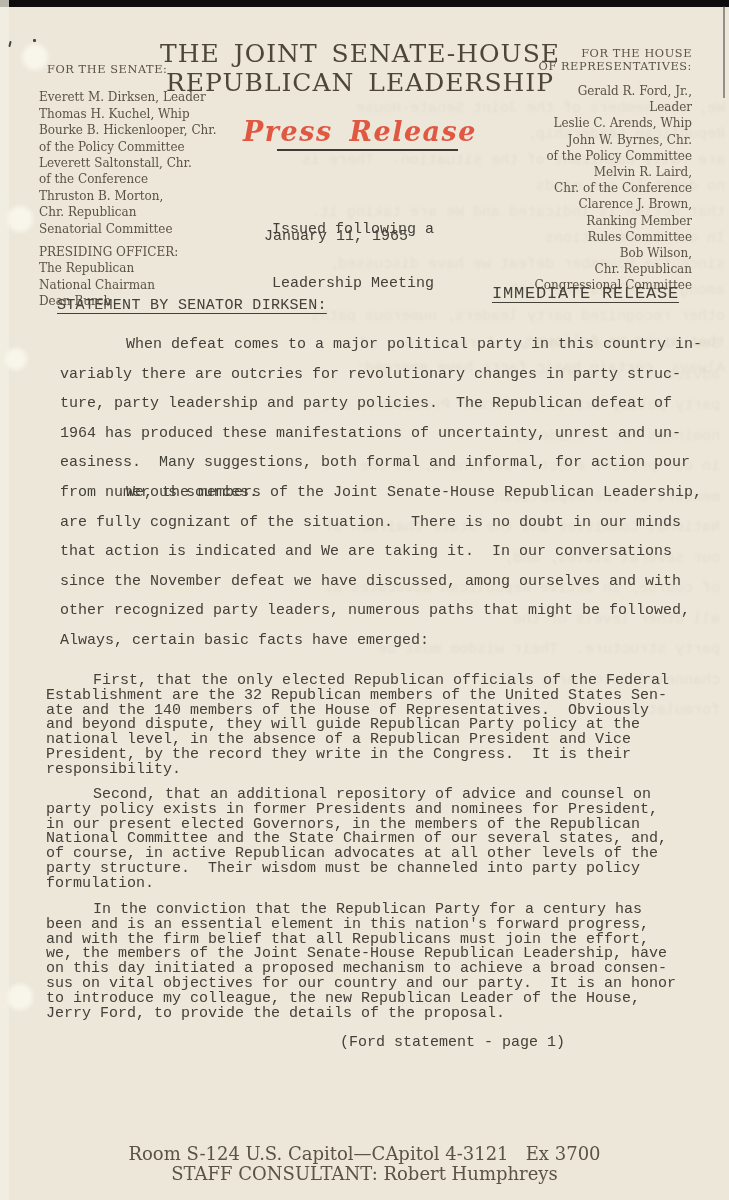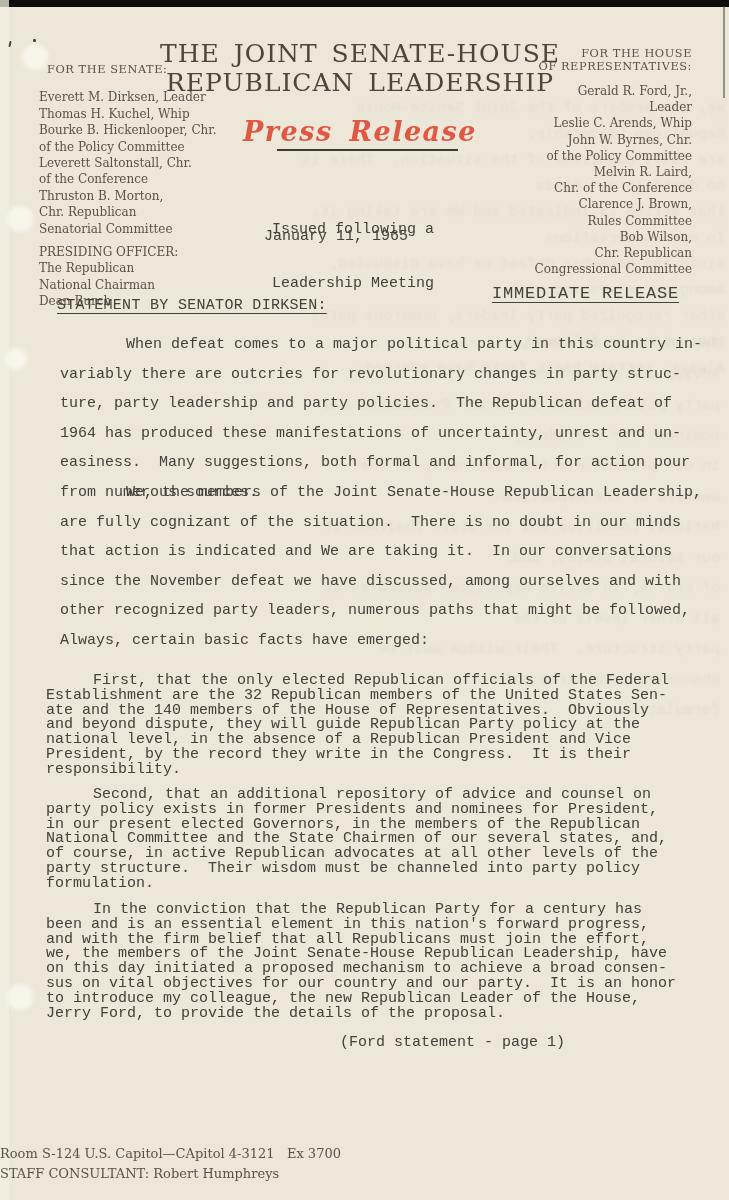"Ranking Member" div.roster-line { html: none -> <div><span>Ranking Member</span></div> }
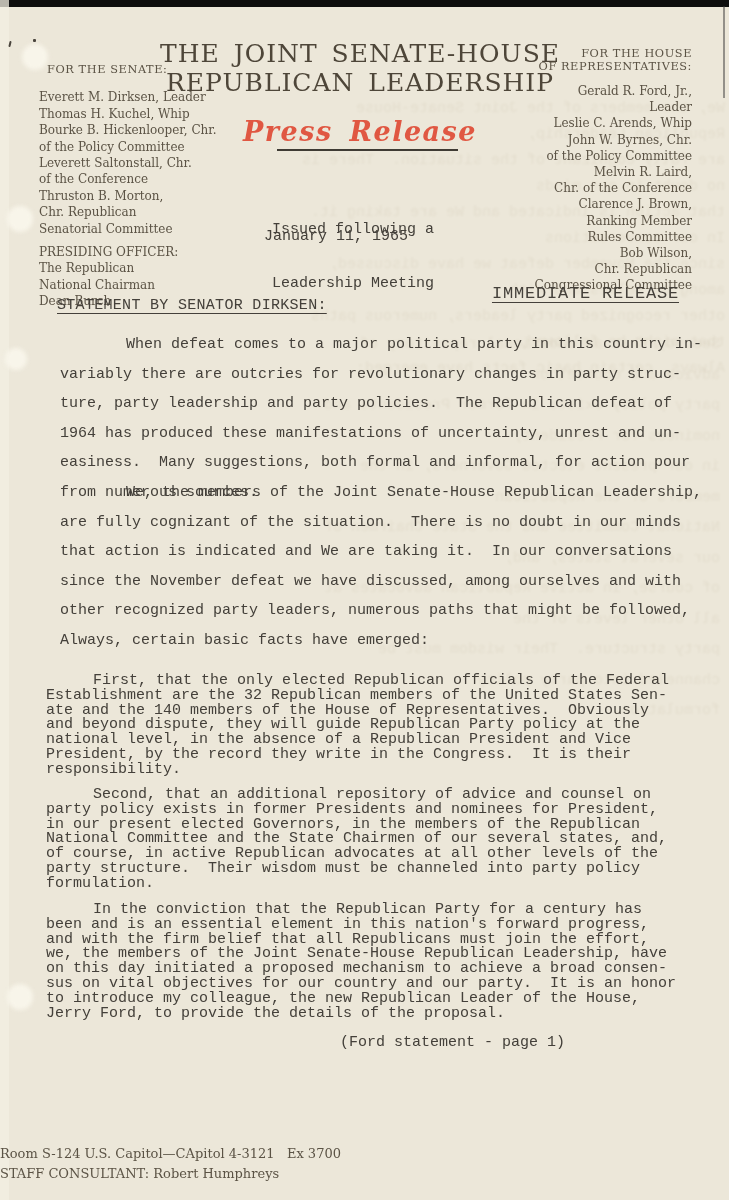"Room S-124 U.S. Capitol—CApitol 4-3121" .footer { font-size: 13px -> 18px; text-align: left -> center }
